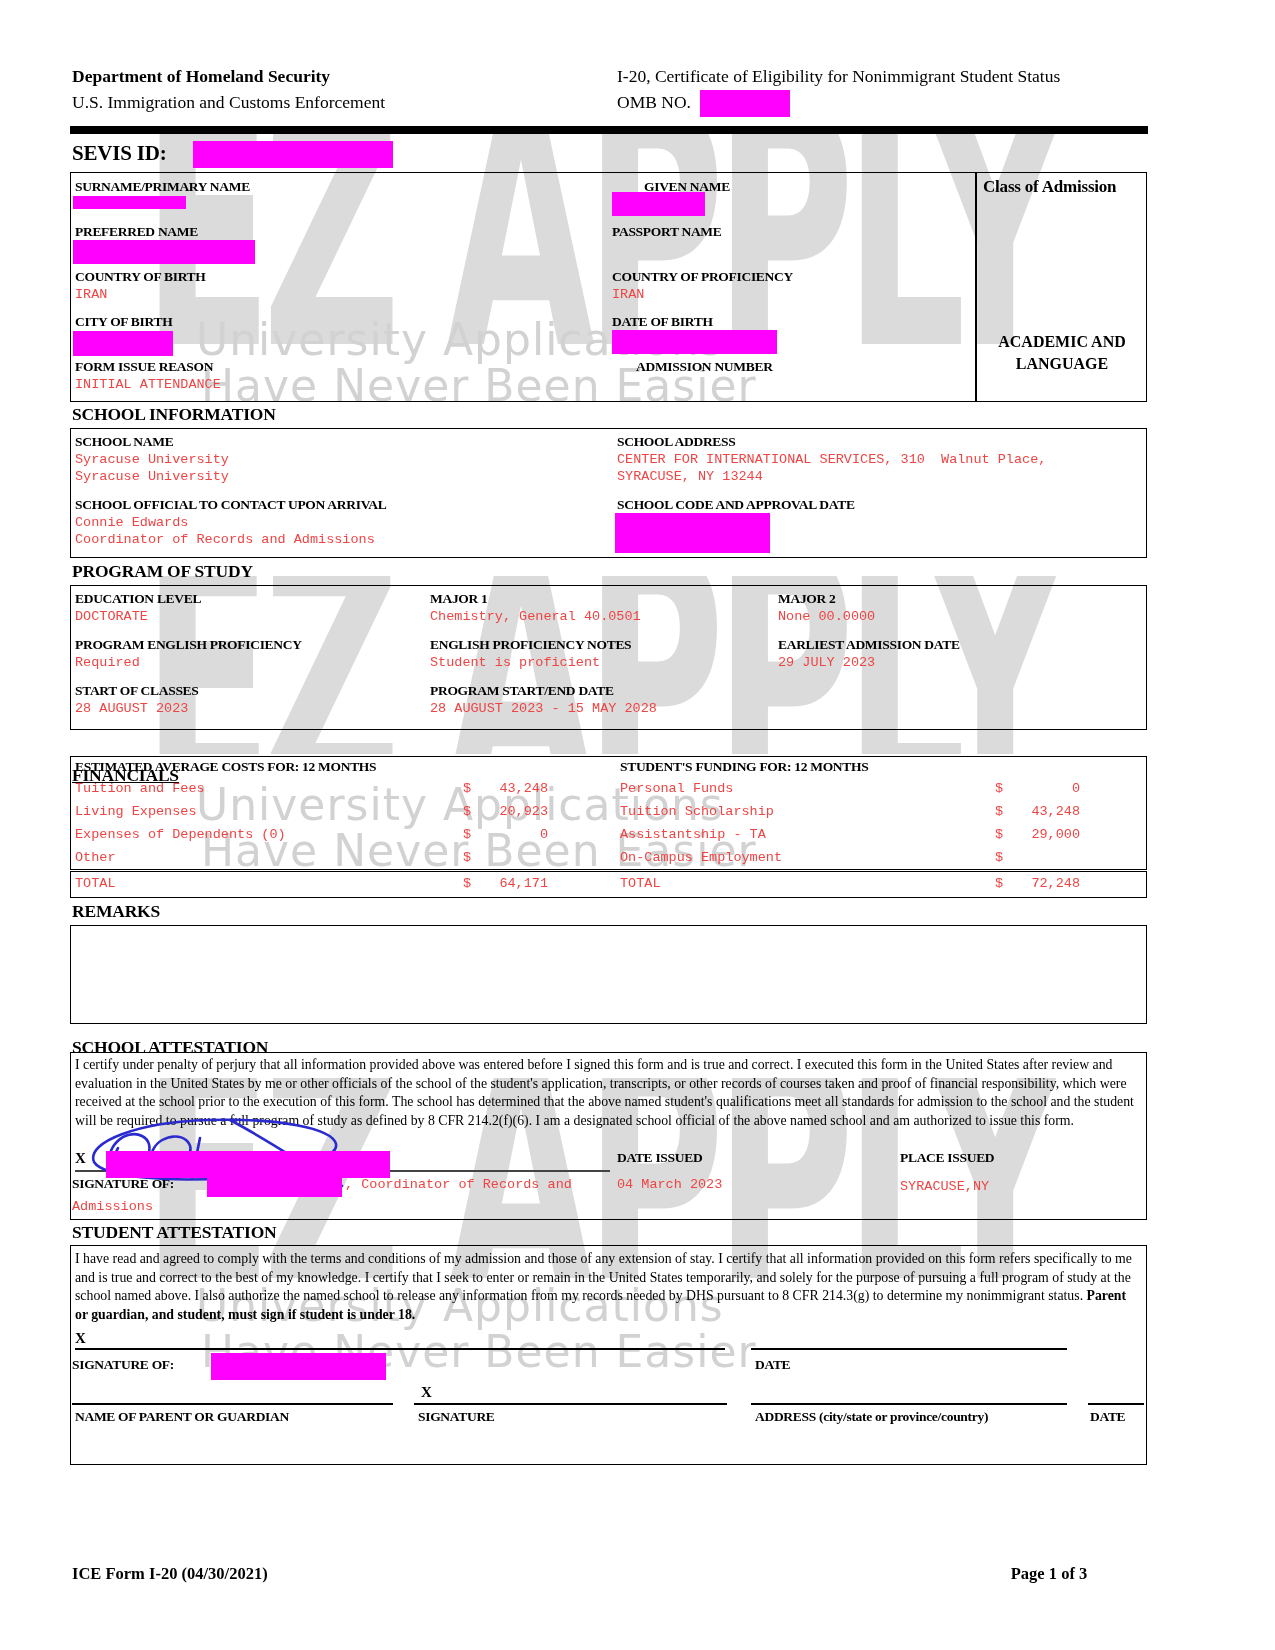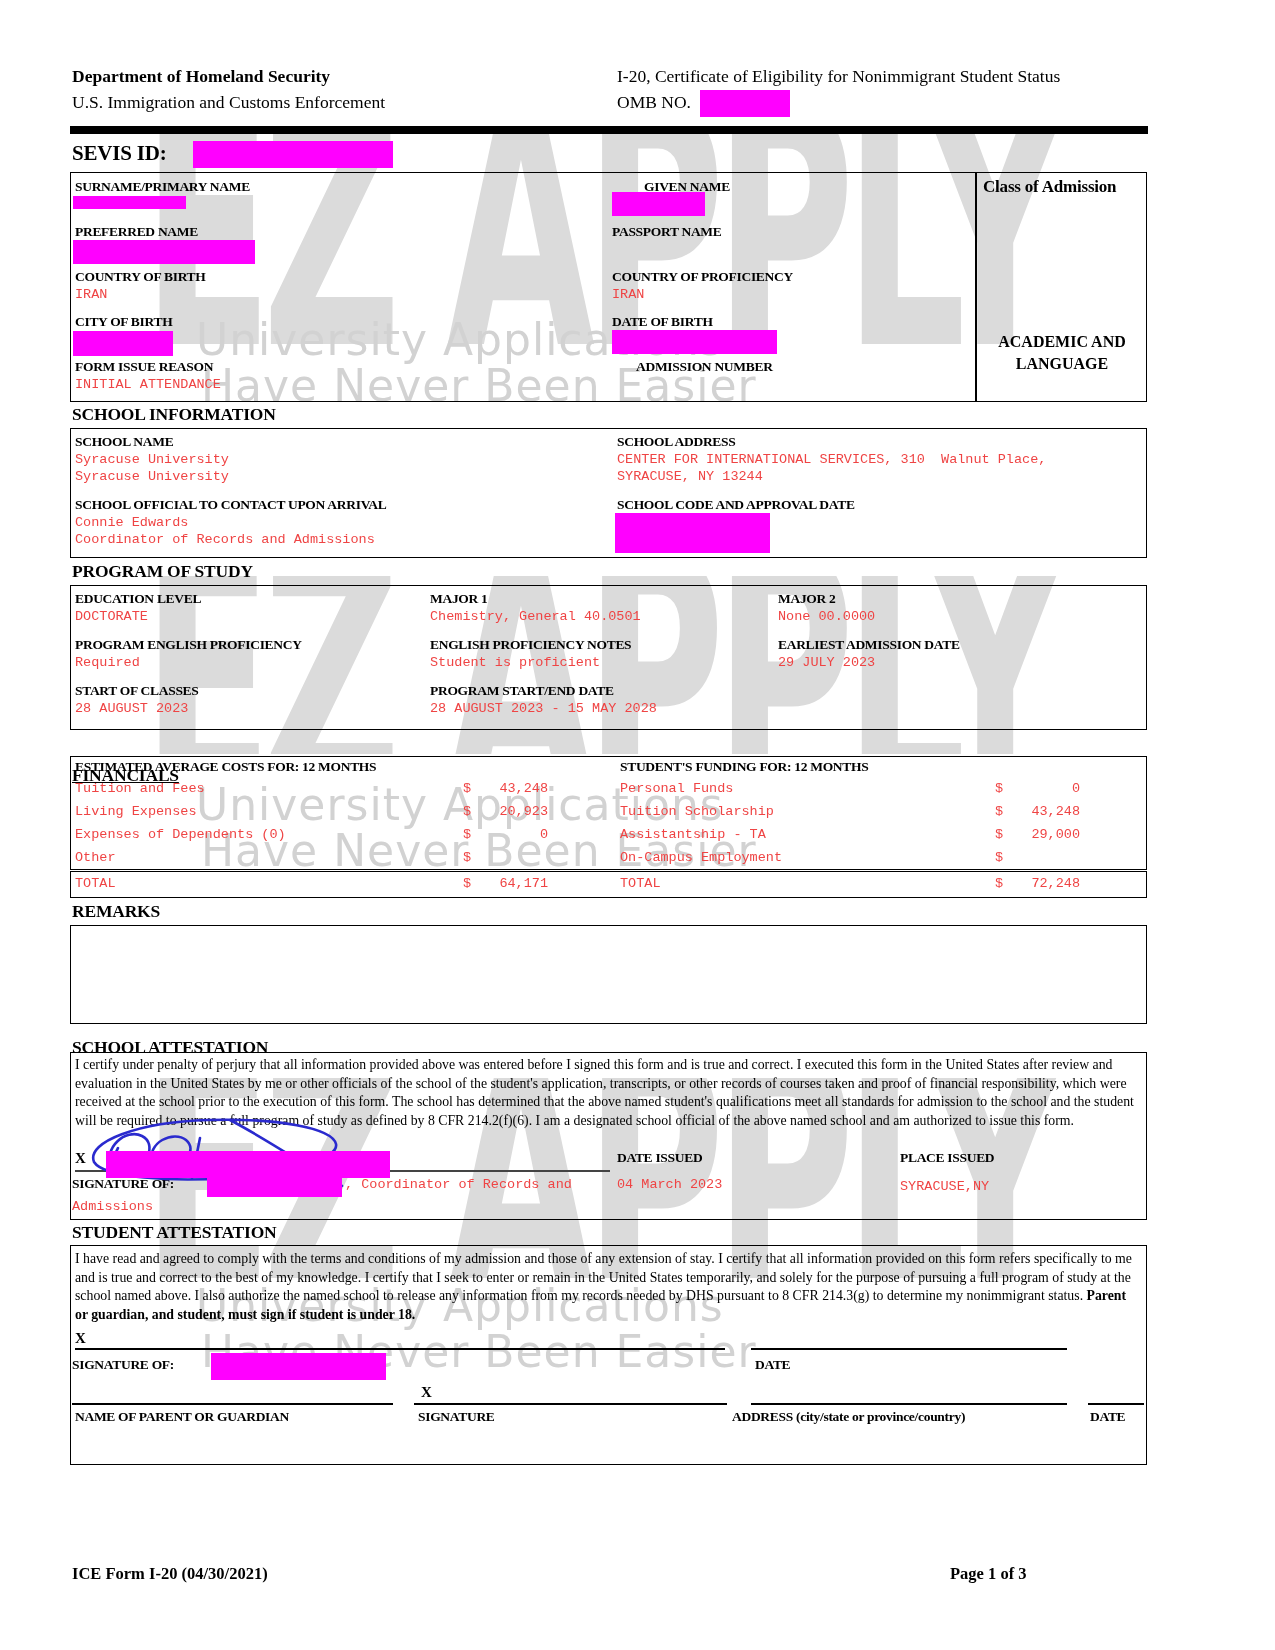"ADDRESS (city/state or province/country)" div.abs { left: 732px -> 755px }
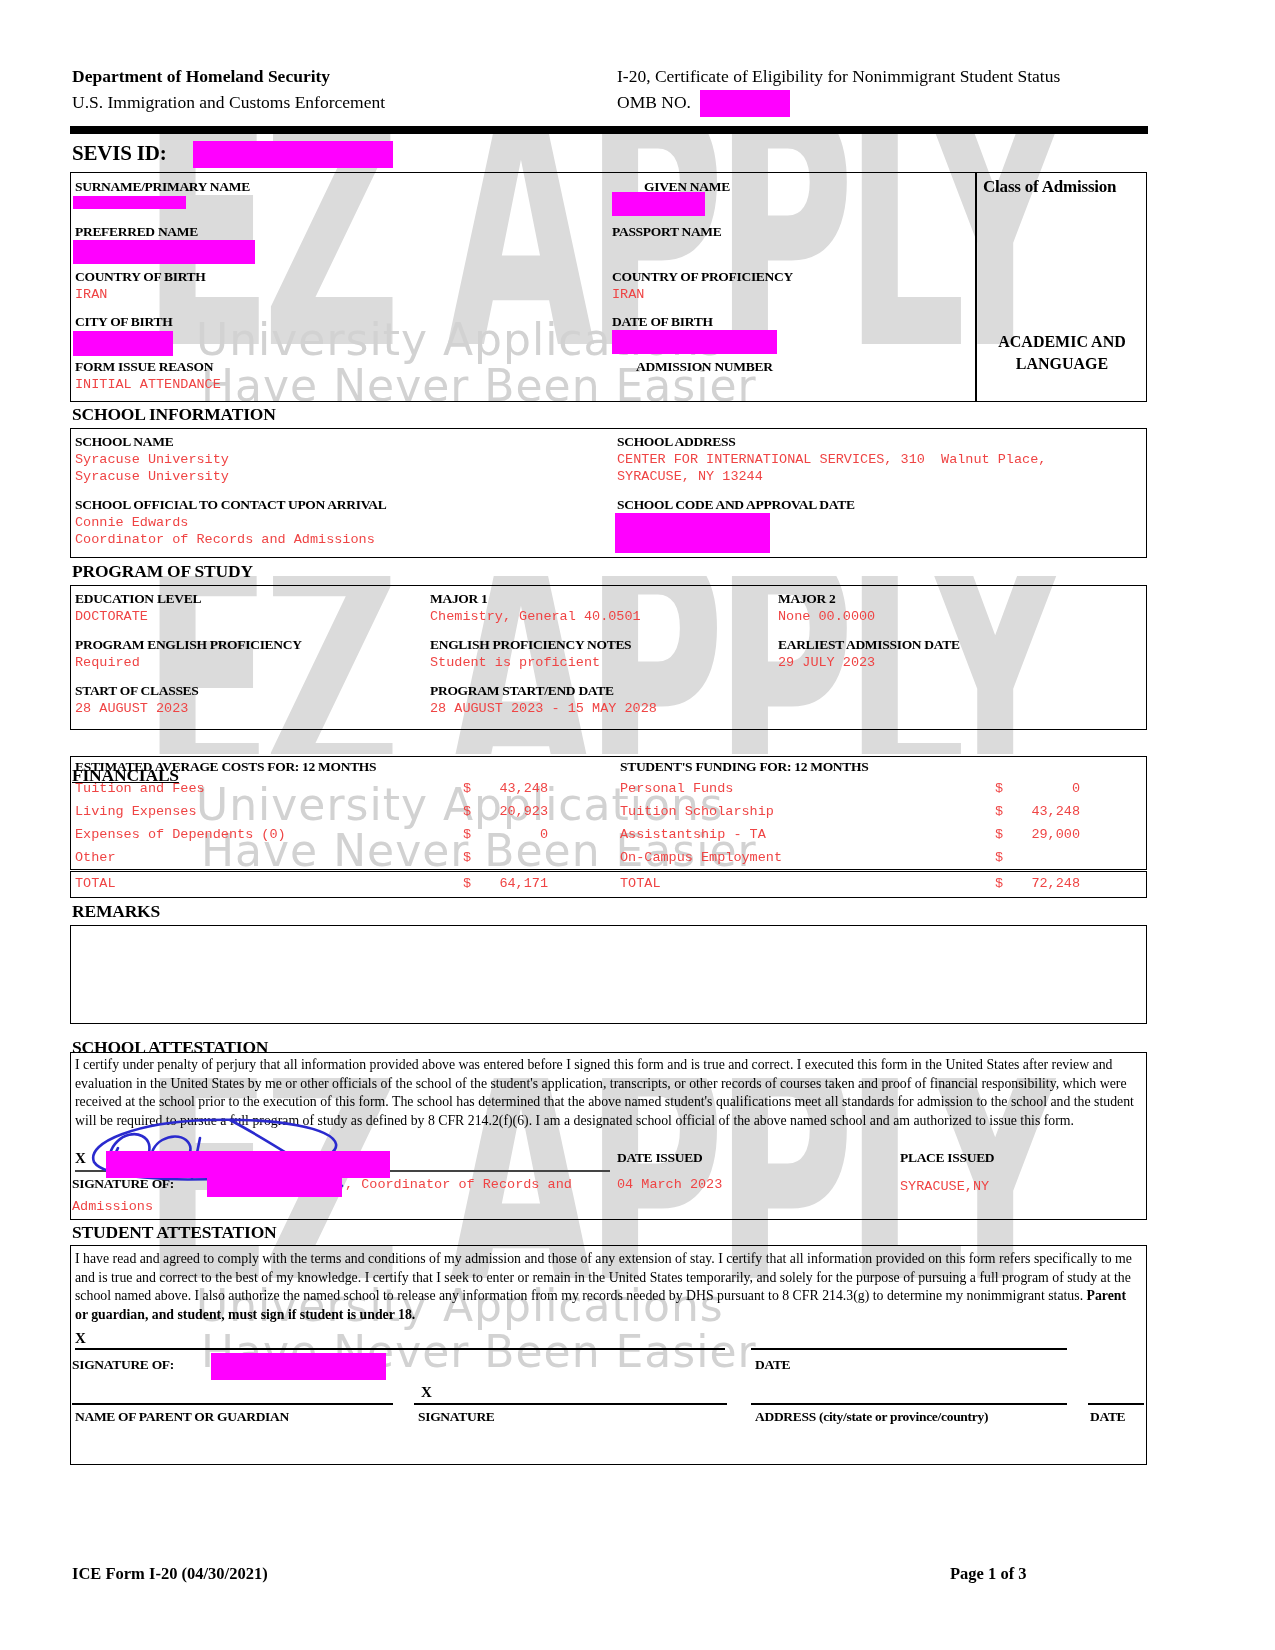"Page 1 of 3" div.abs { text-align: left -> center }
